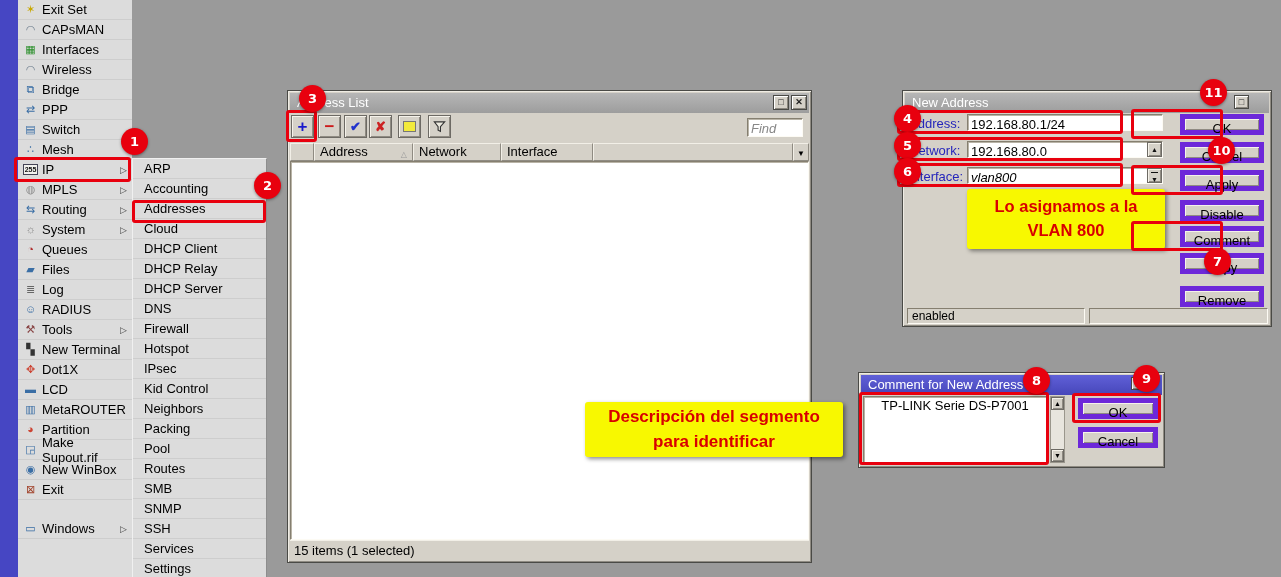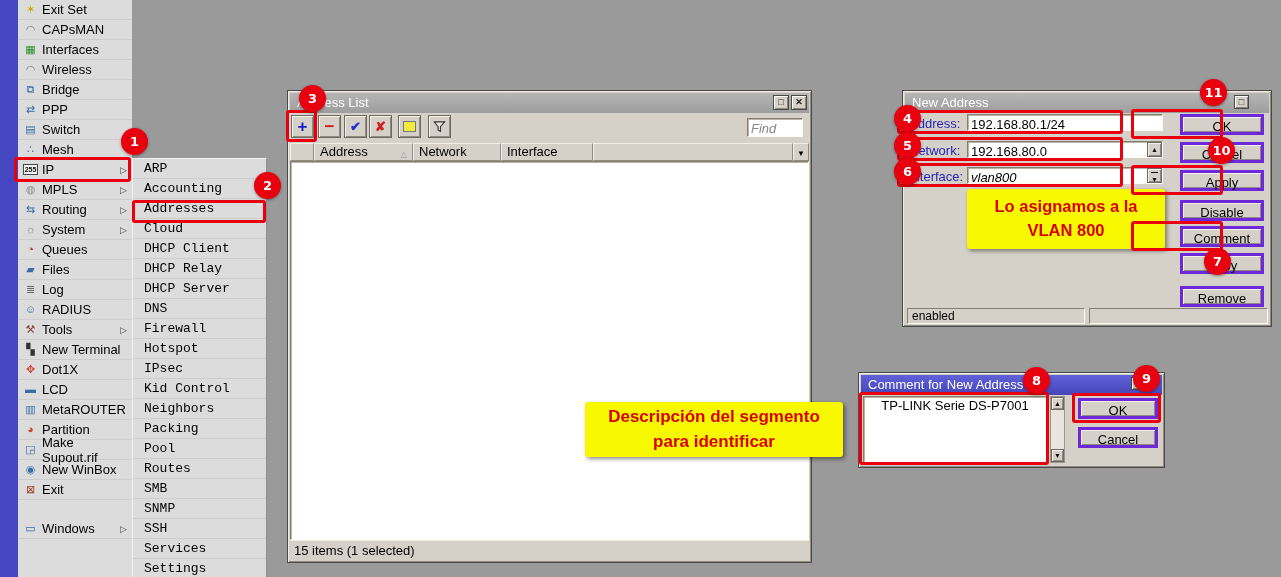"OK" .btn { border: 3px solid #6d28d9 -> 5px solid #6d28d9 }
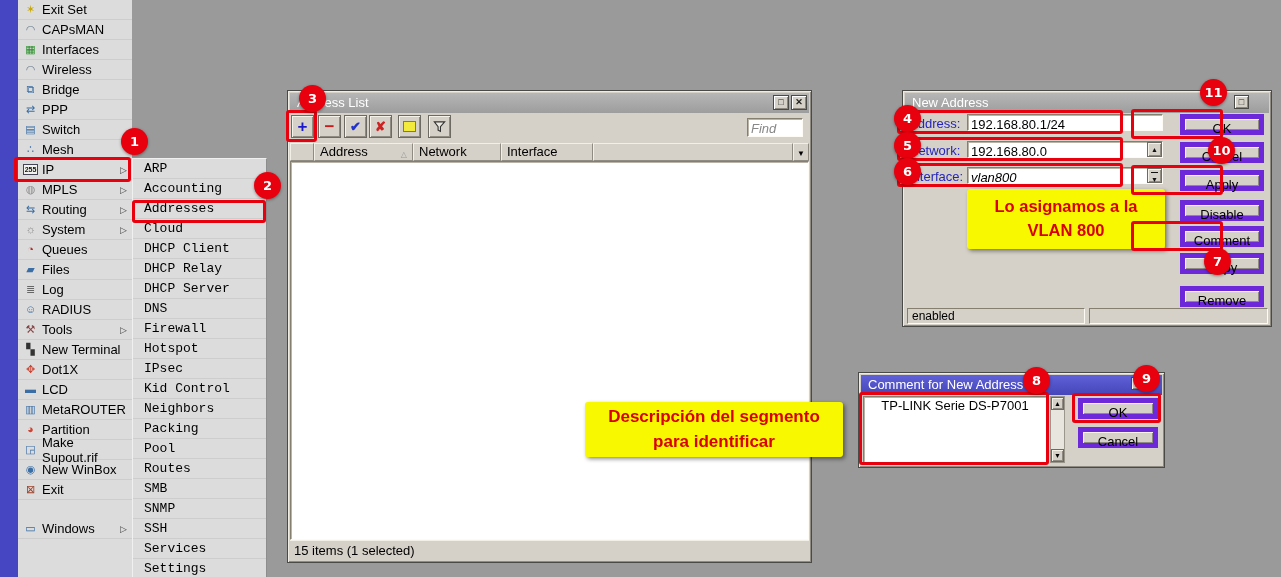"ARP" .menu-item { font-family: Liberation Mono, monospace -> none }
